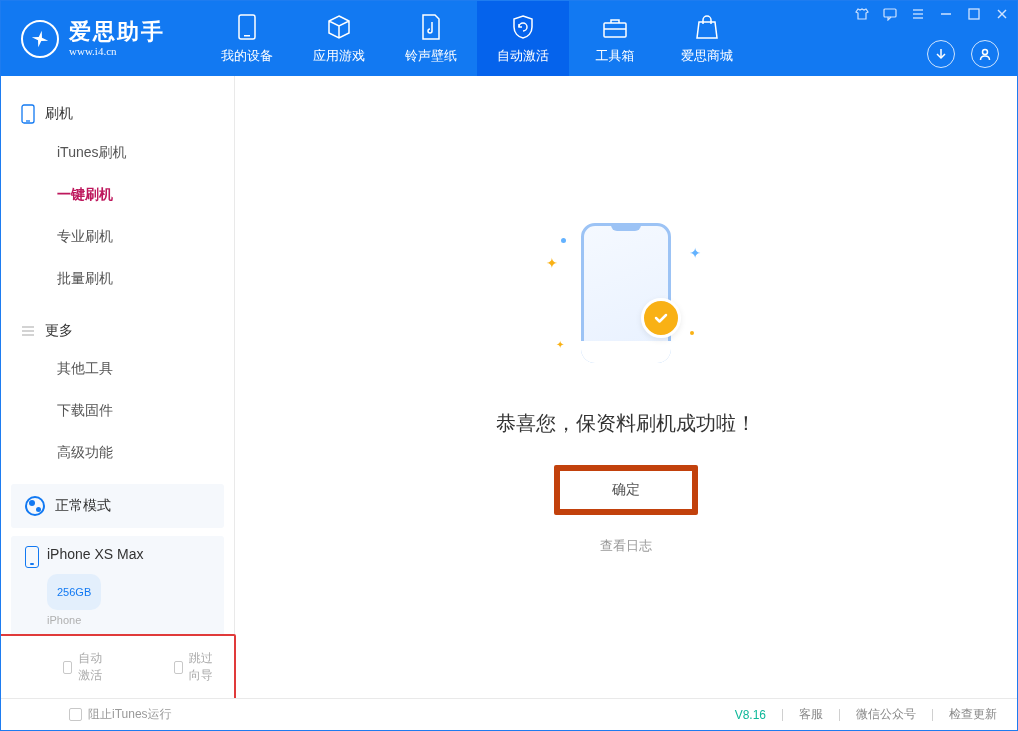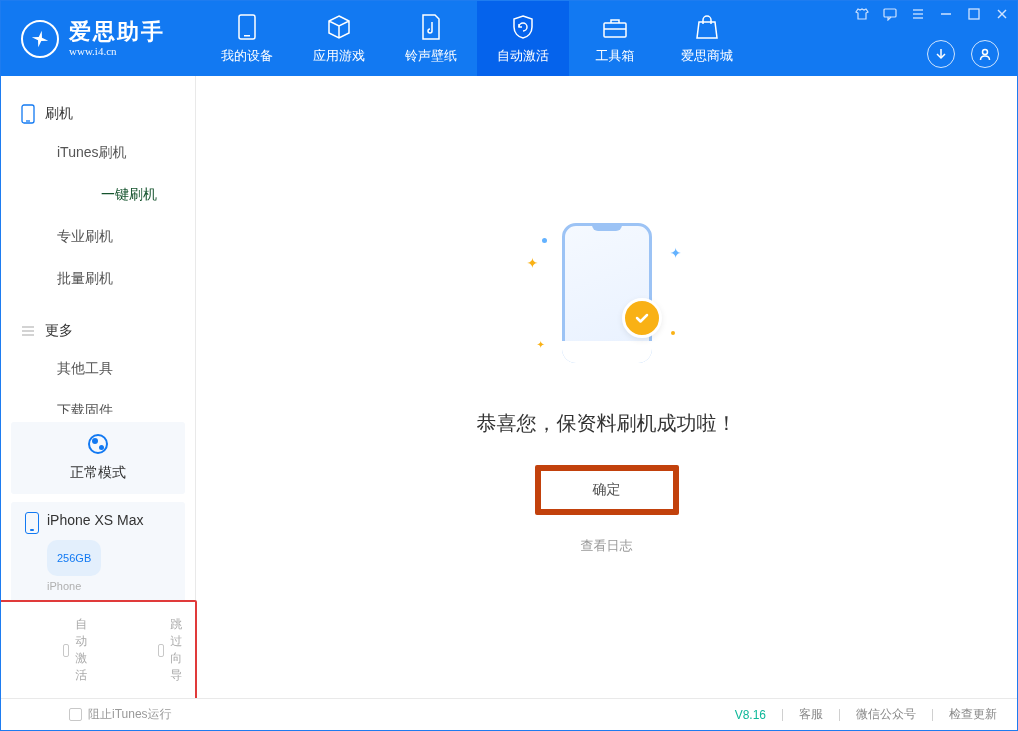"刷机" .sidebar { width: 195px -> 234px }
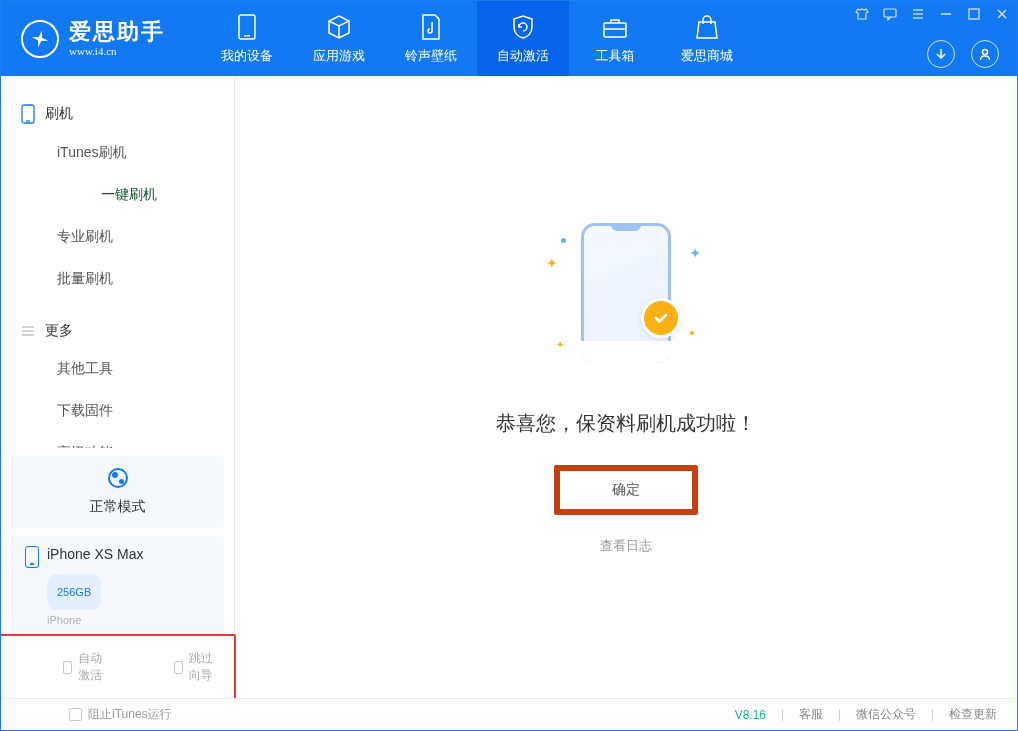"一键刷机" .side-item.active { color: #14532d -> #be185d; font-weight: 400 -> 700; margin-left: 44px -> none }
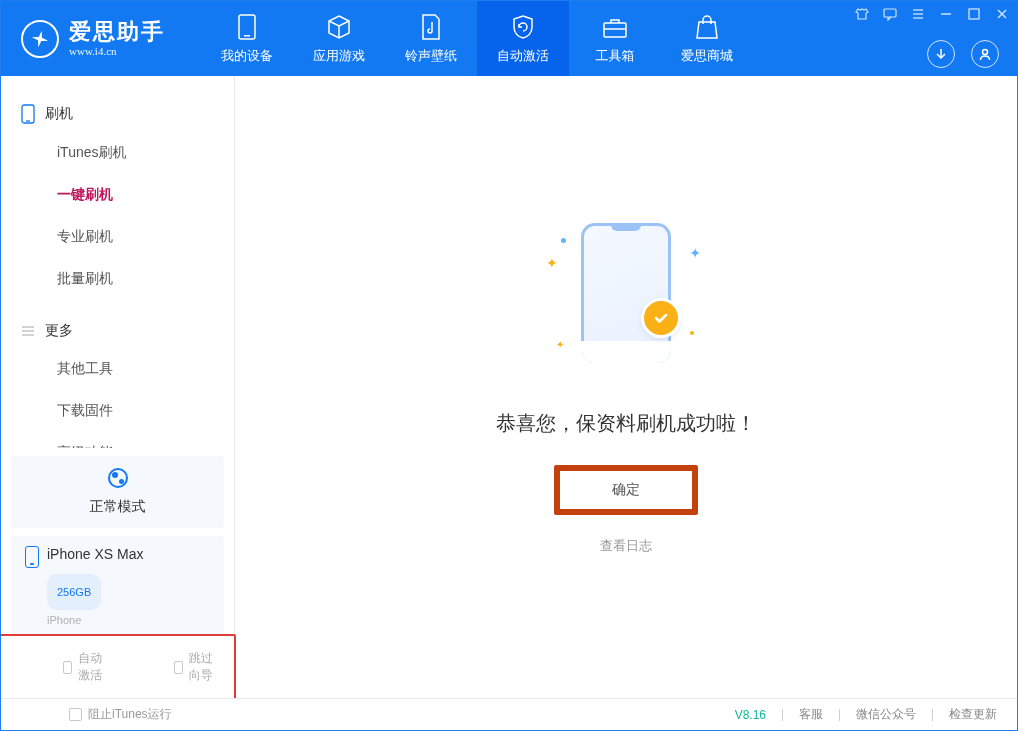"正常模式" .mode-card { flex-direction: column -> none }
